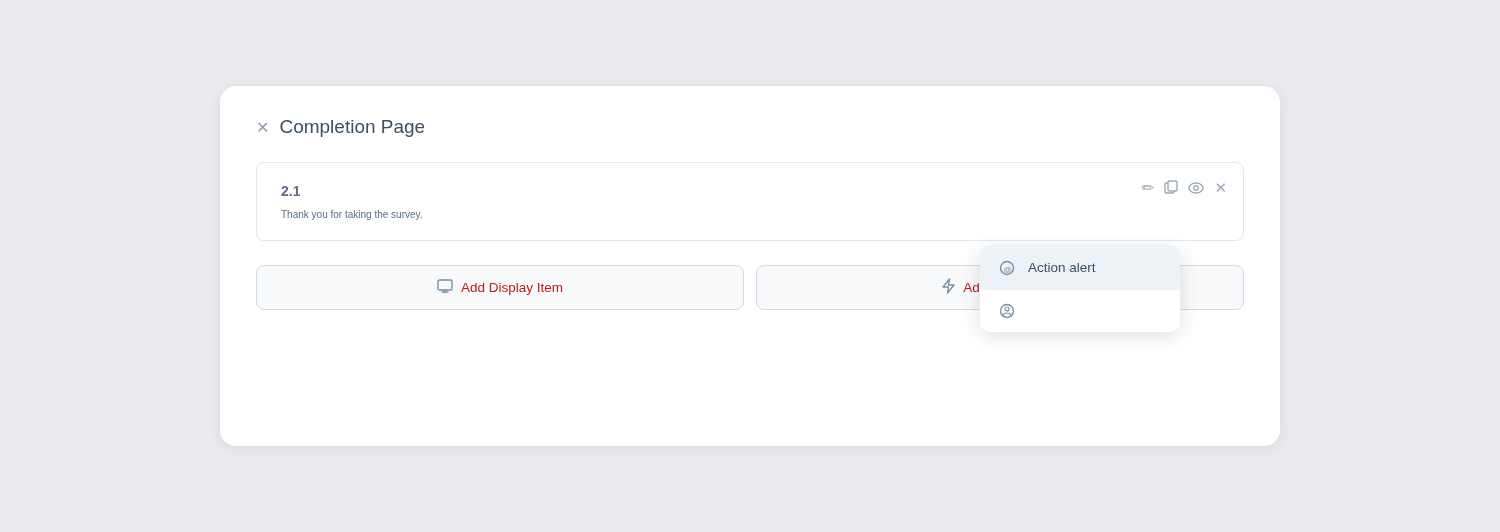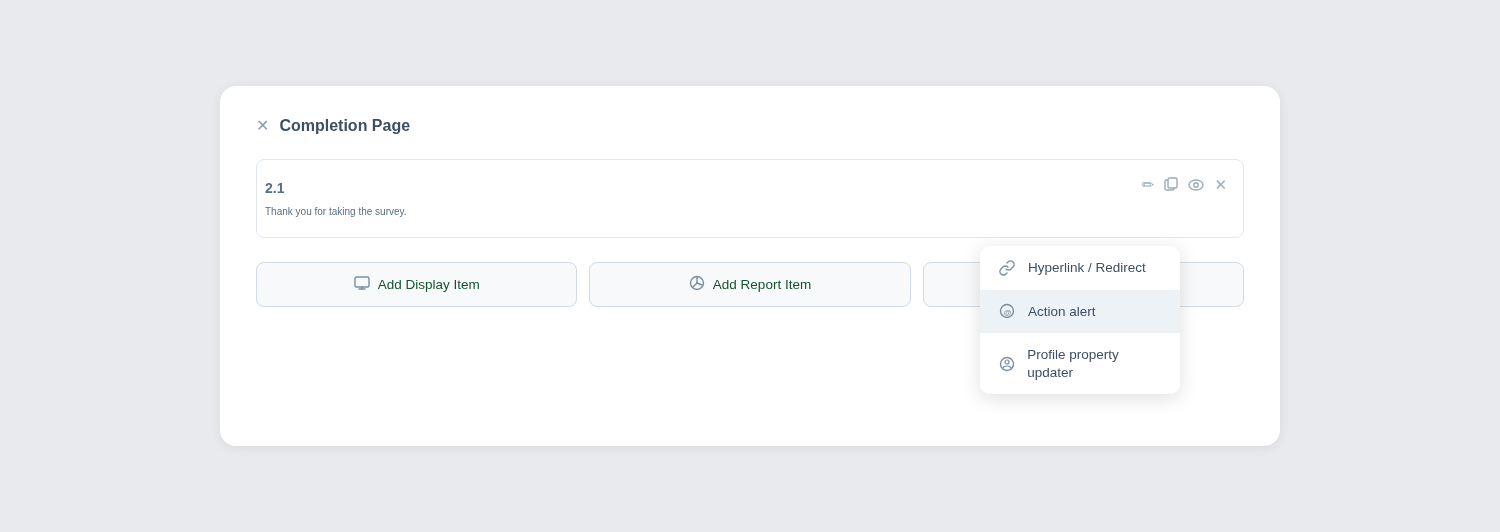"Completion Page" .page-title { font-size: 16px -> 19px; font-weight: 700 -> 400 }
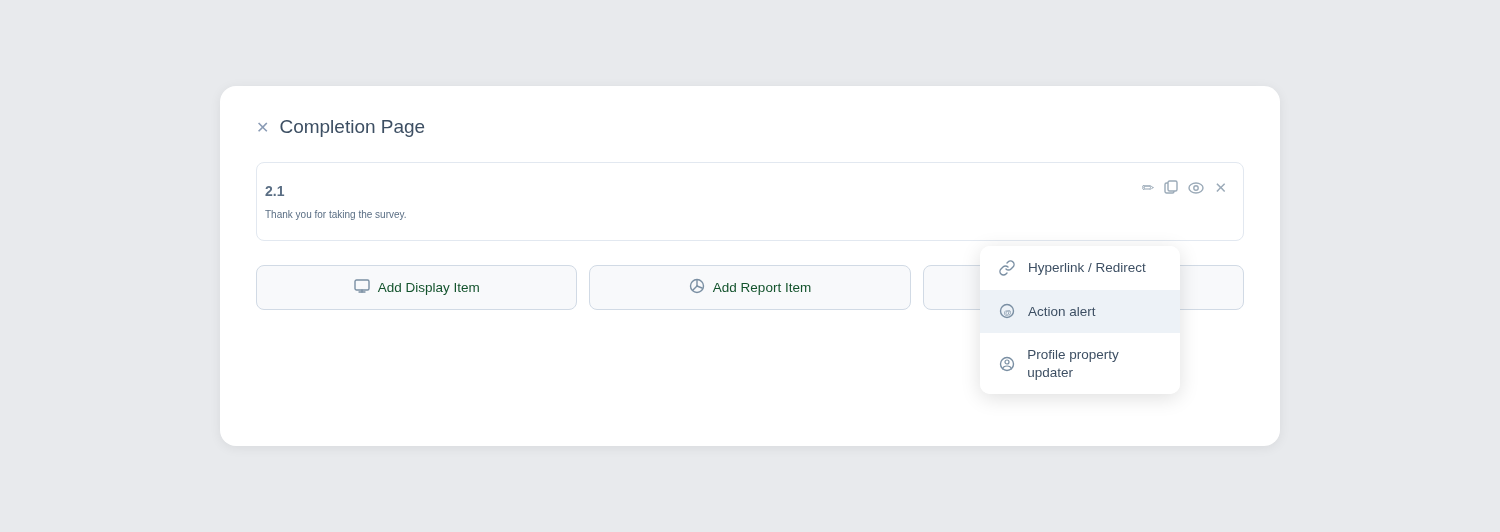"2.1" .survey-item-card { padding: 20px 8px -> 20px 24px }
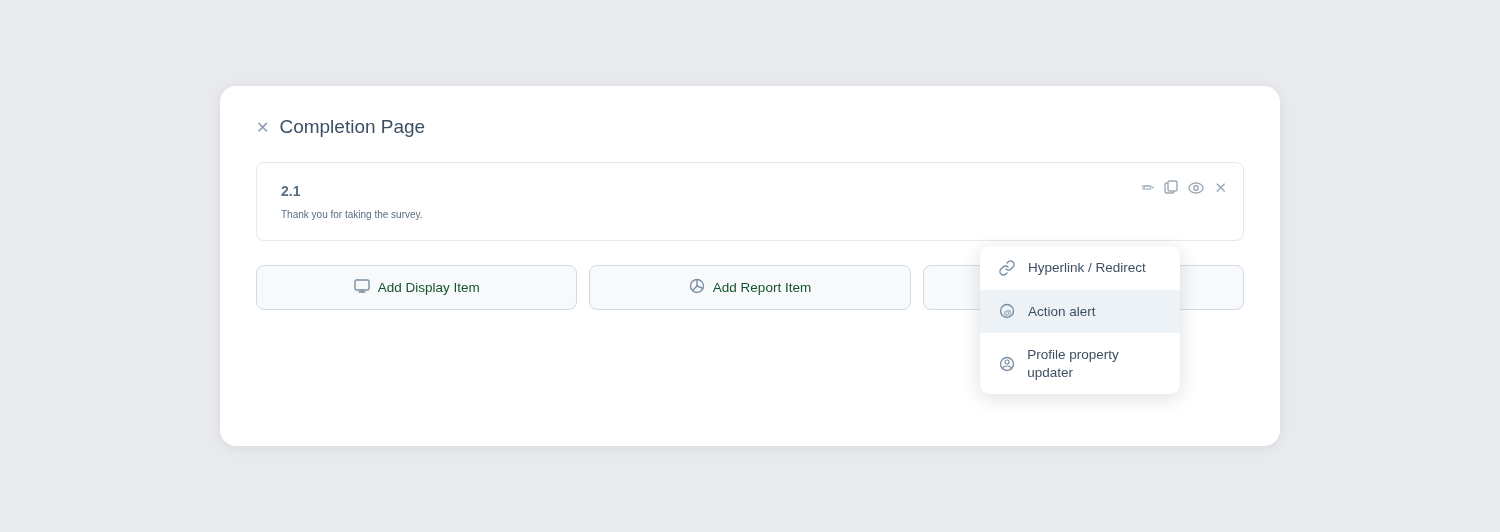"Hyperlink / Redirect" div.dropdown-item { html: <div> <span> <svg> <path></path> <path></path> </svg> </span> <span>Hyperlink / Redirect</span> </div> -> none }
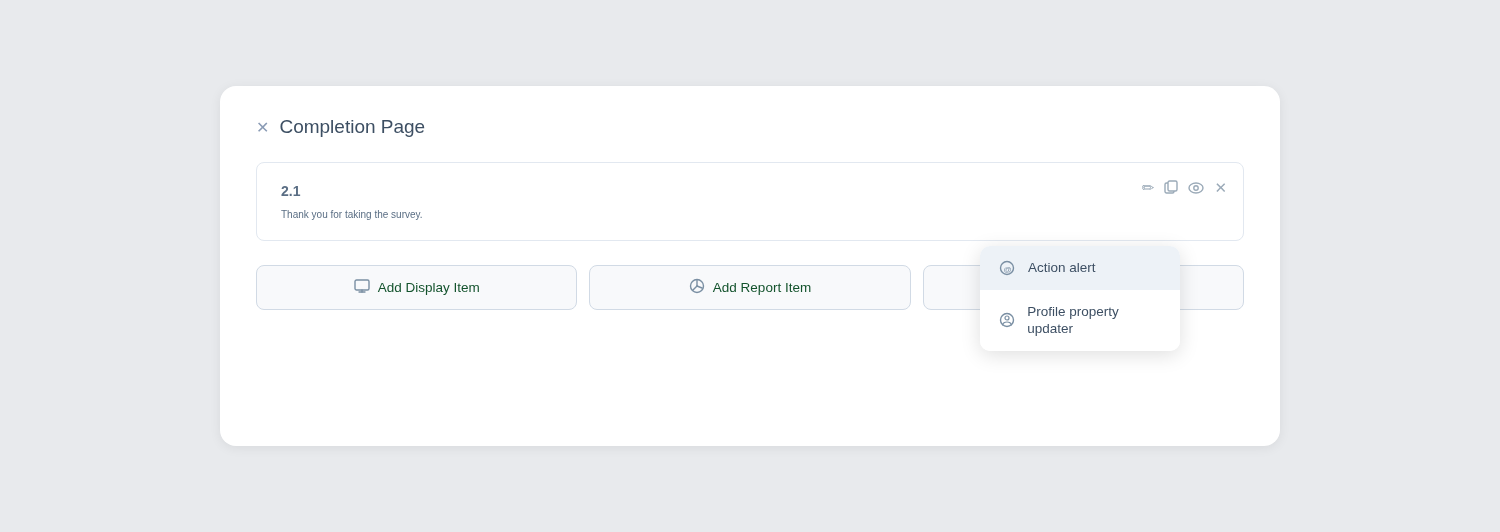"Add Display Item" .add-btn { color: #14532d -> #b91c1c }
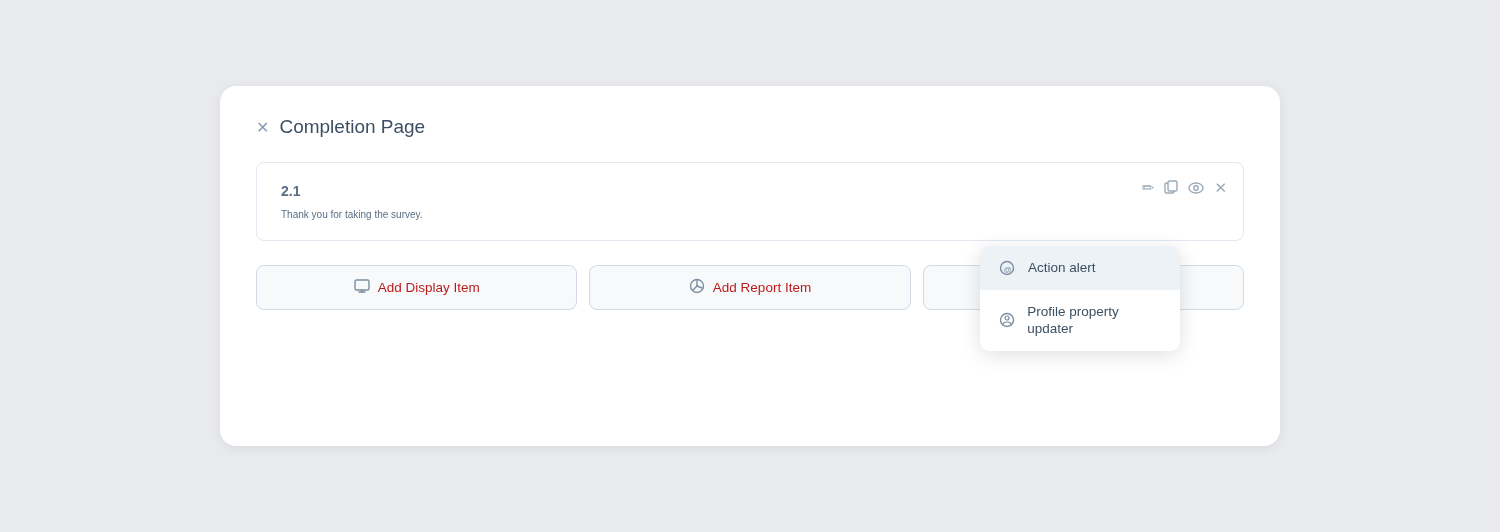"Add Report Item" button.add-btn { html: <button> <span> <svg> <circle></circle> <path></path> <path></path> <path></path> </svg> </span> <span>Add Report Item</span> </button> -> none }
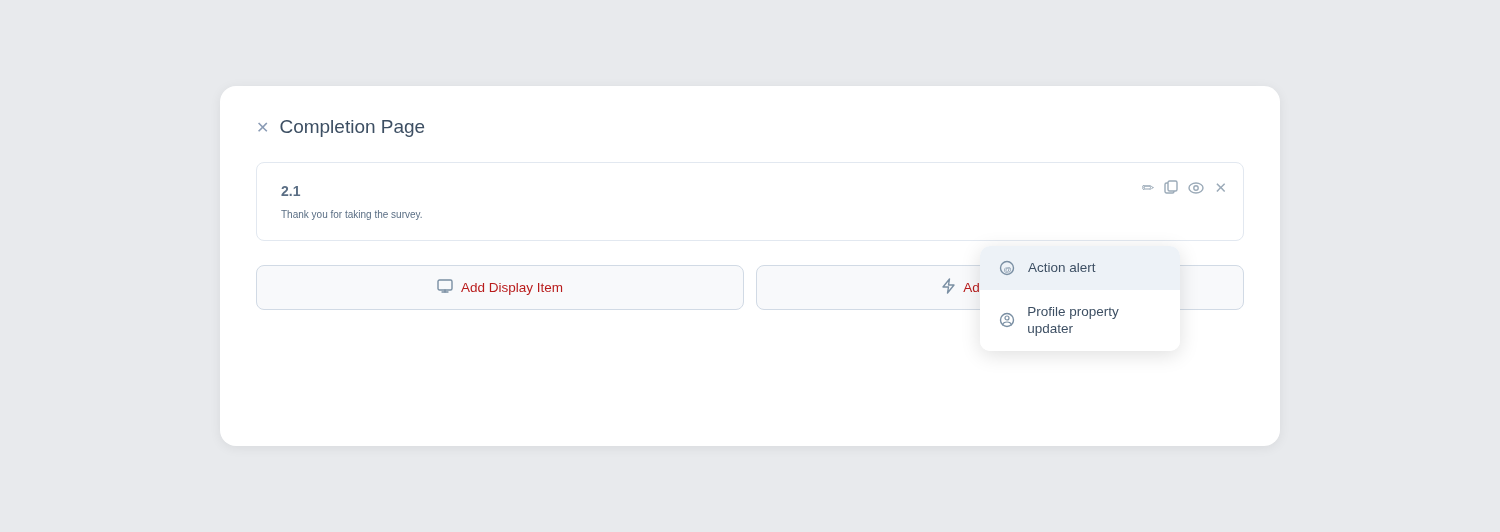"Profile property updater" span.dropdown-label { html: <span>Profile property updater</span> -> none }
